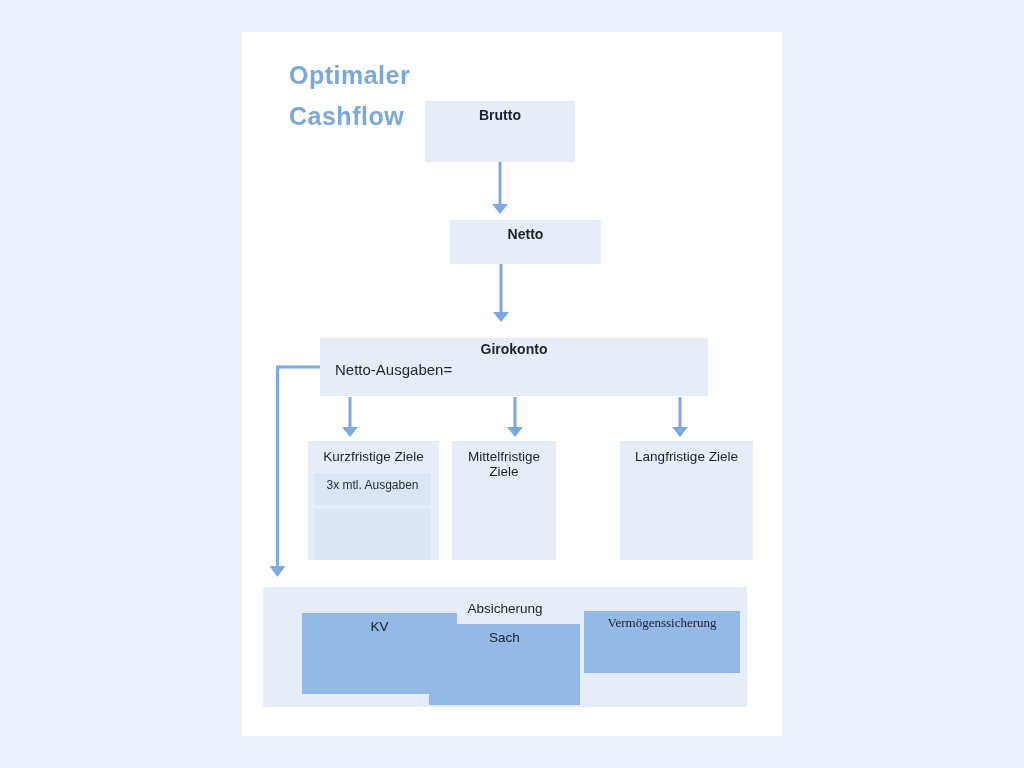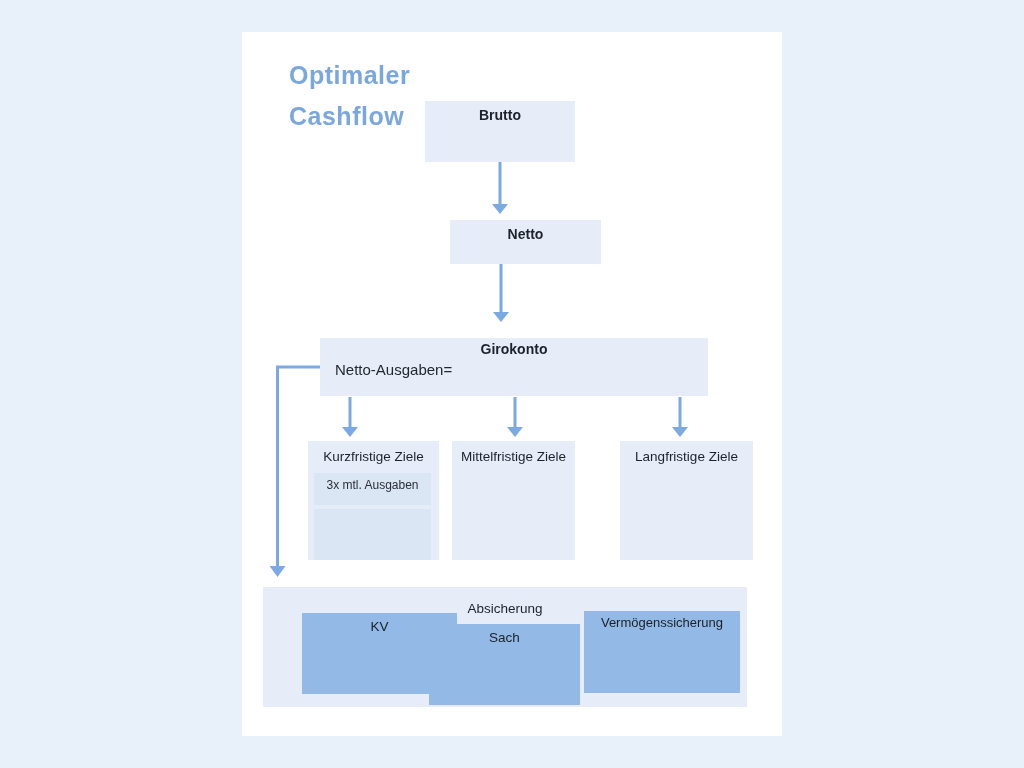"Mittelfristige Ziele" .box-goal-1 { width: 123px -> 104px }
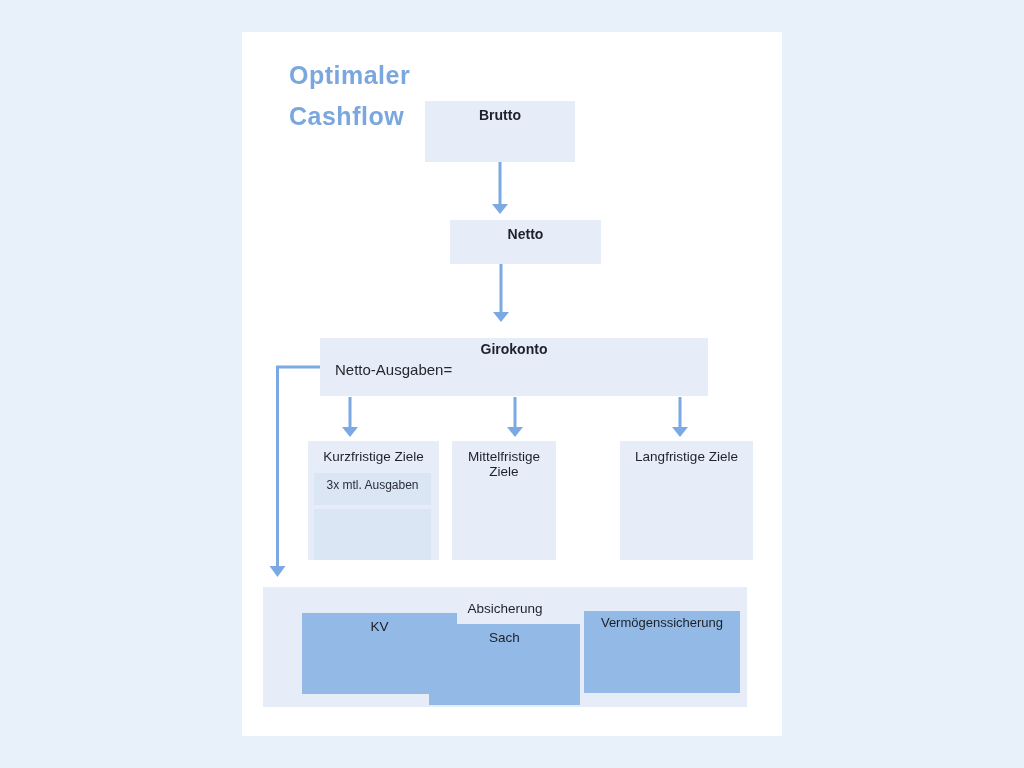"Vermögenssicherung" .ins-verm { font-family: none -> Liberation Serif, serif; height: 82px -> 62px }
